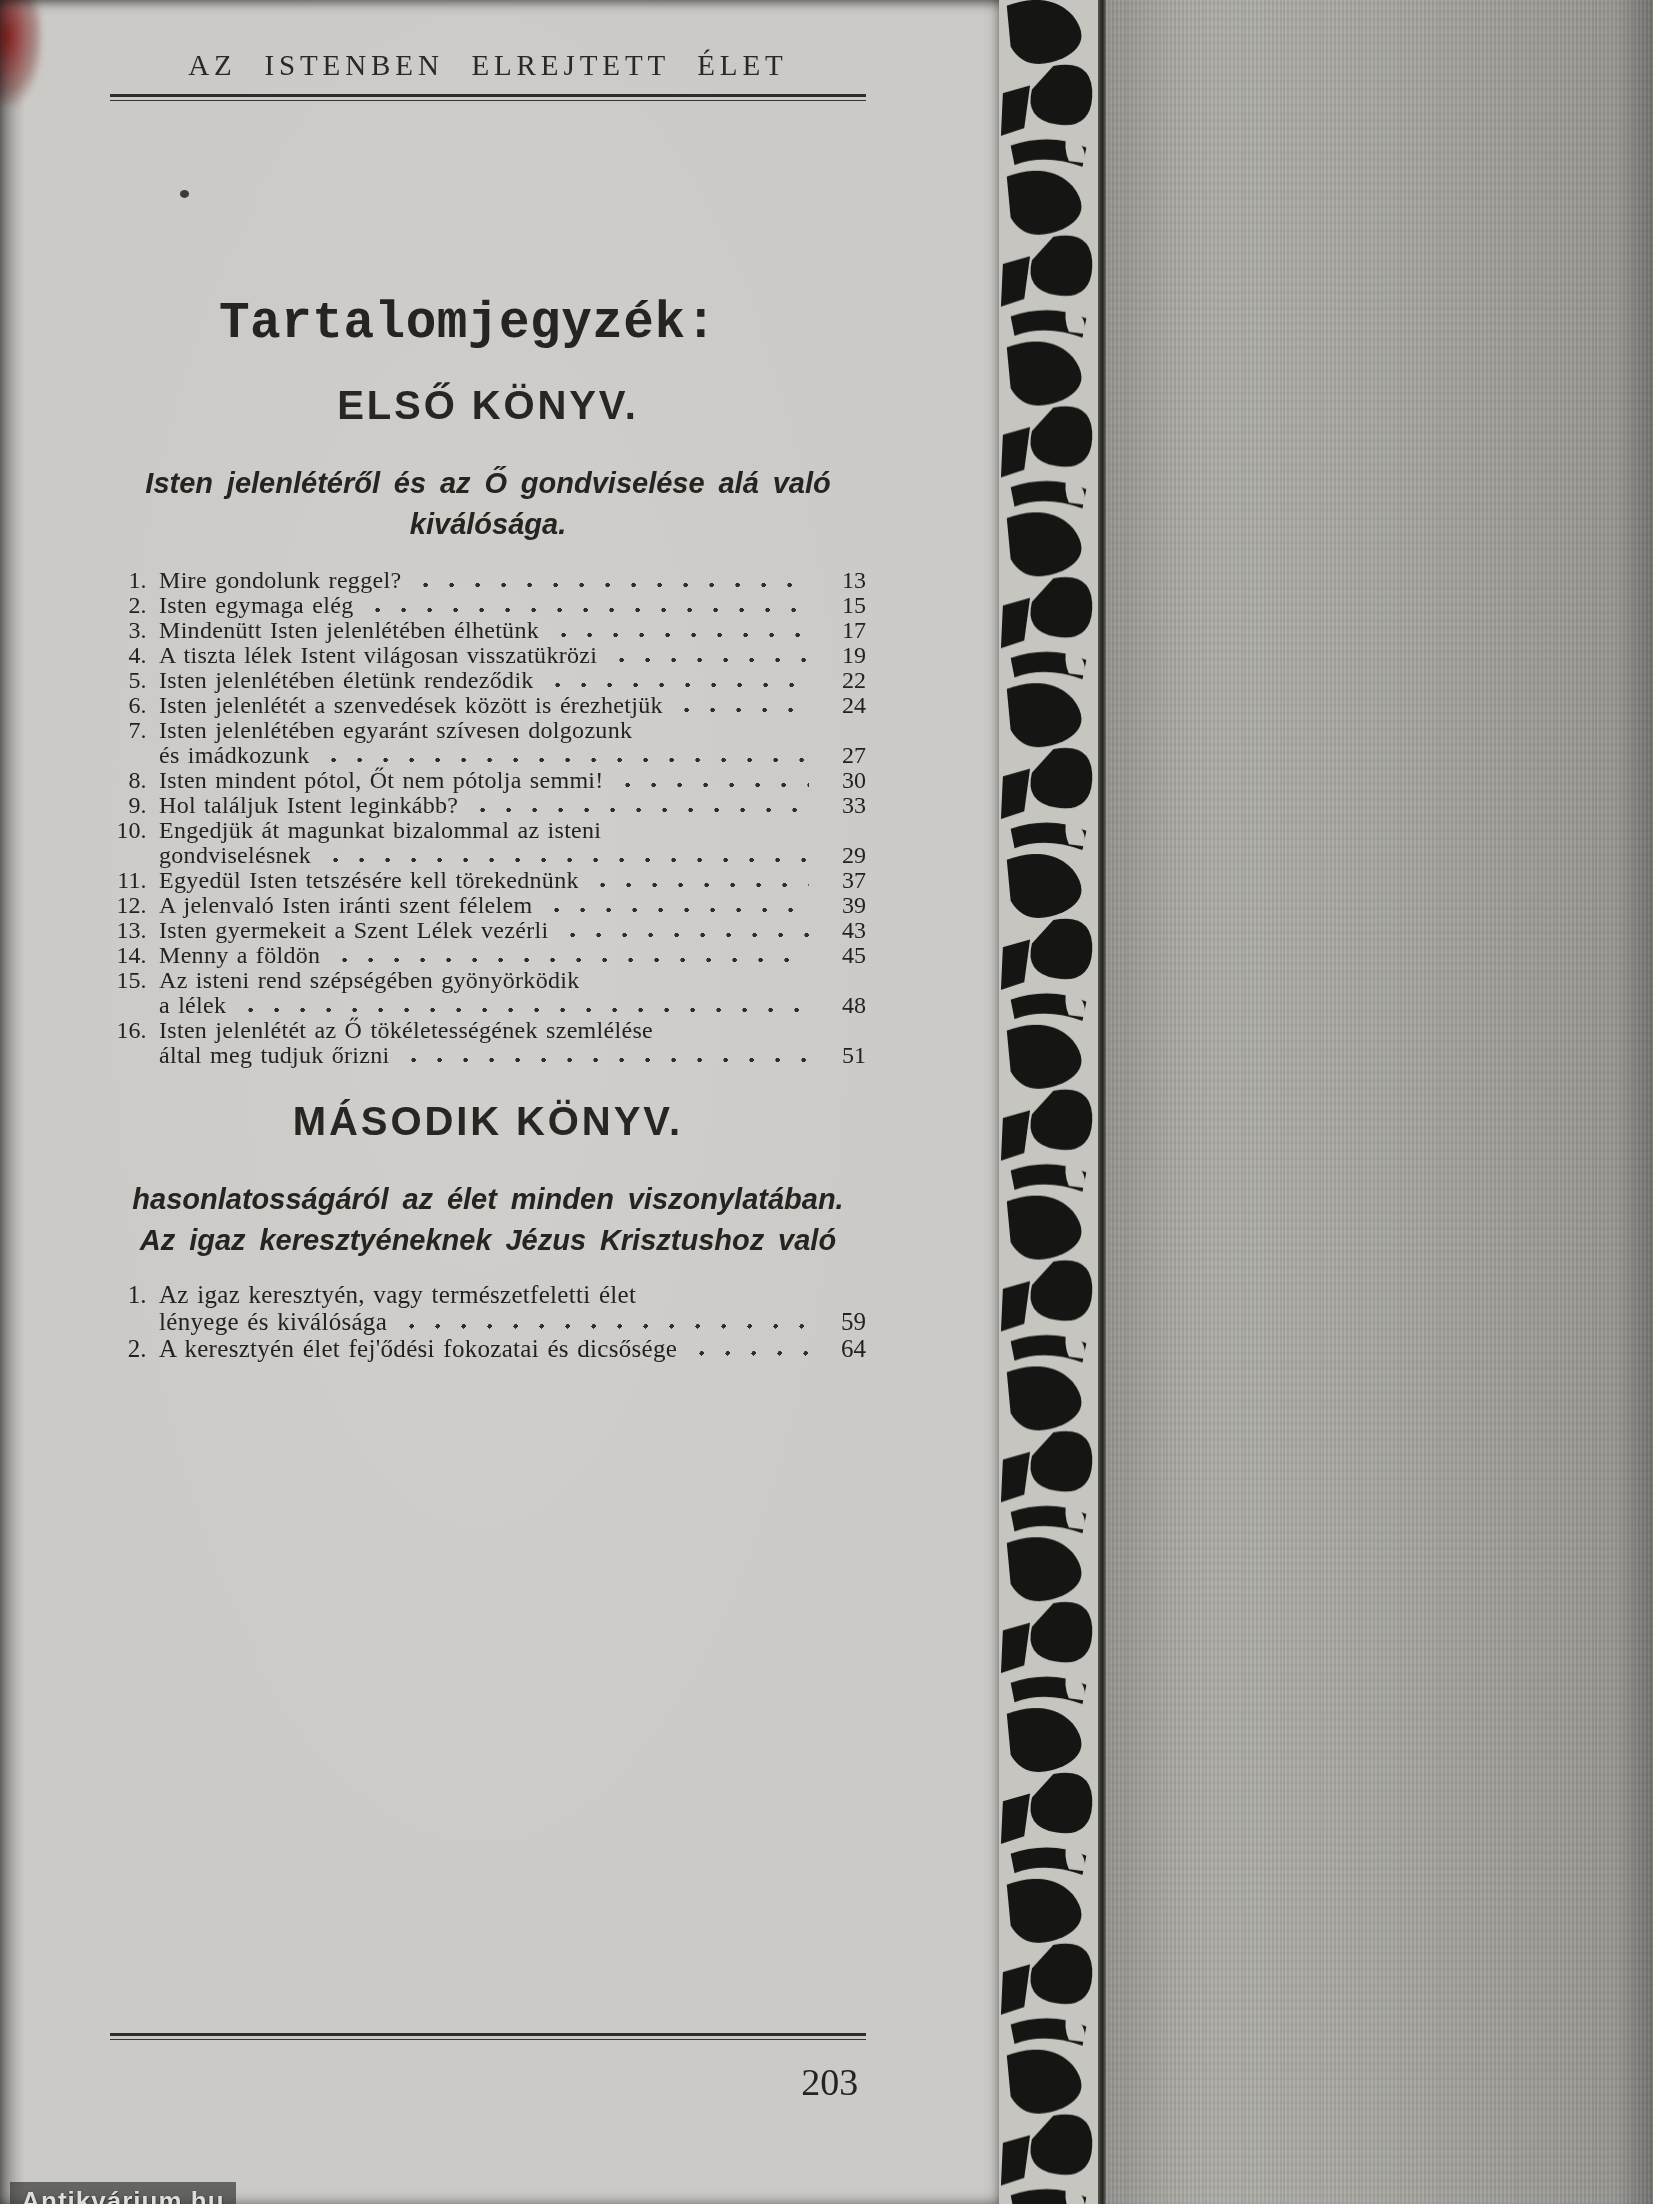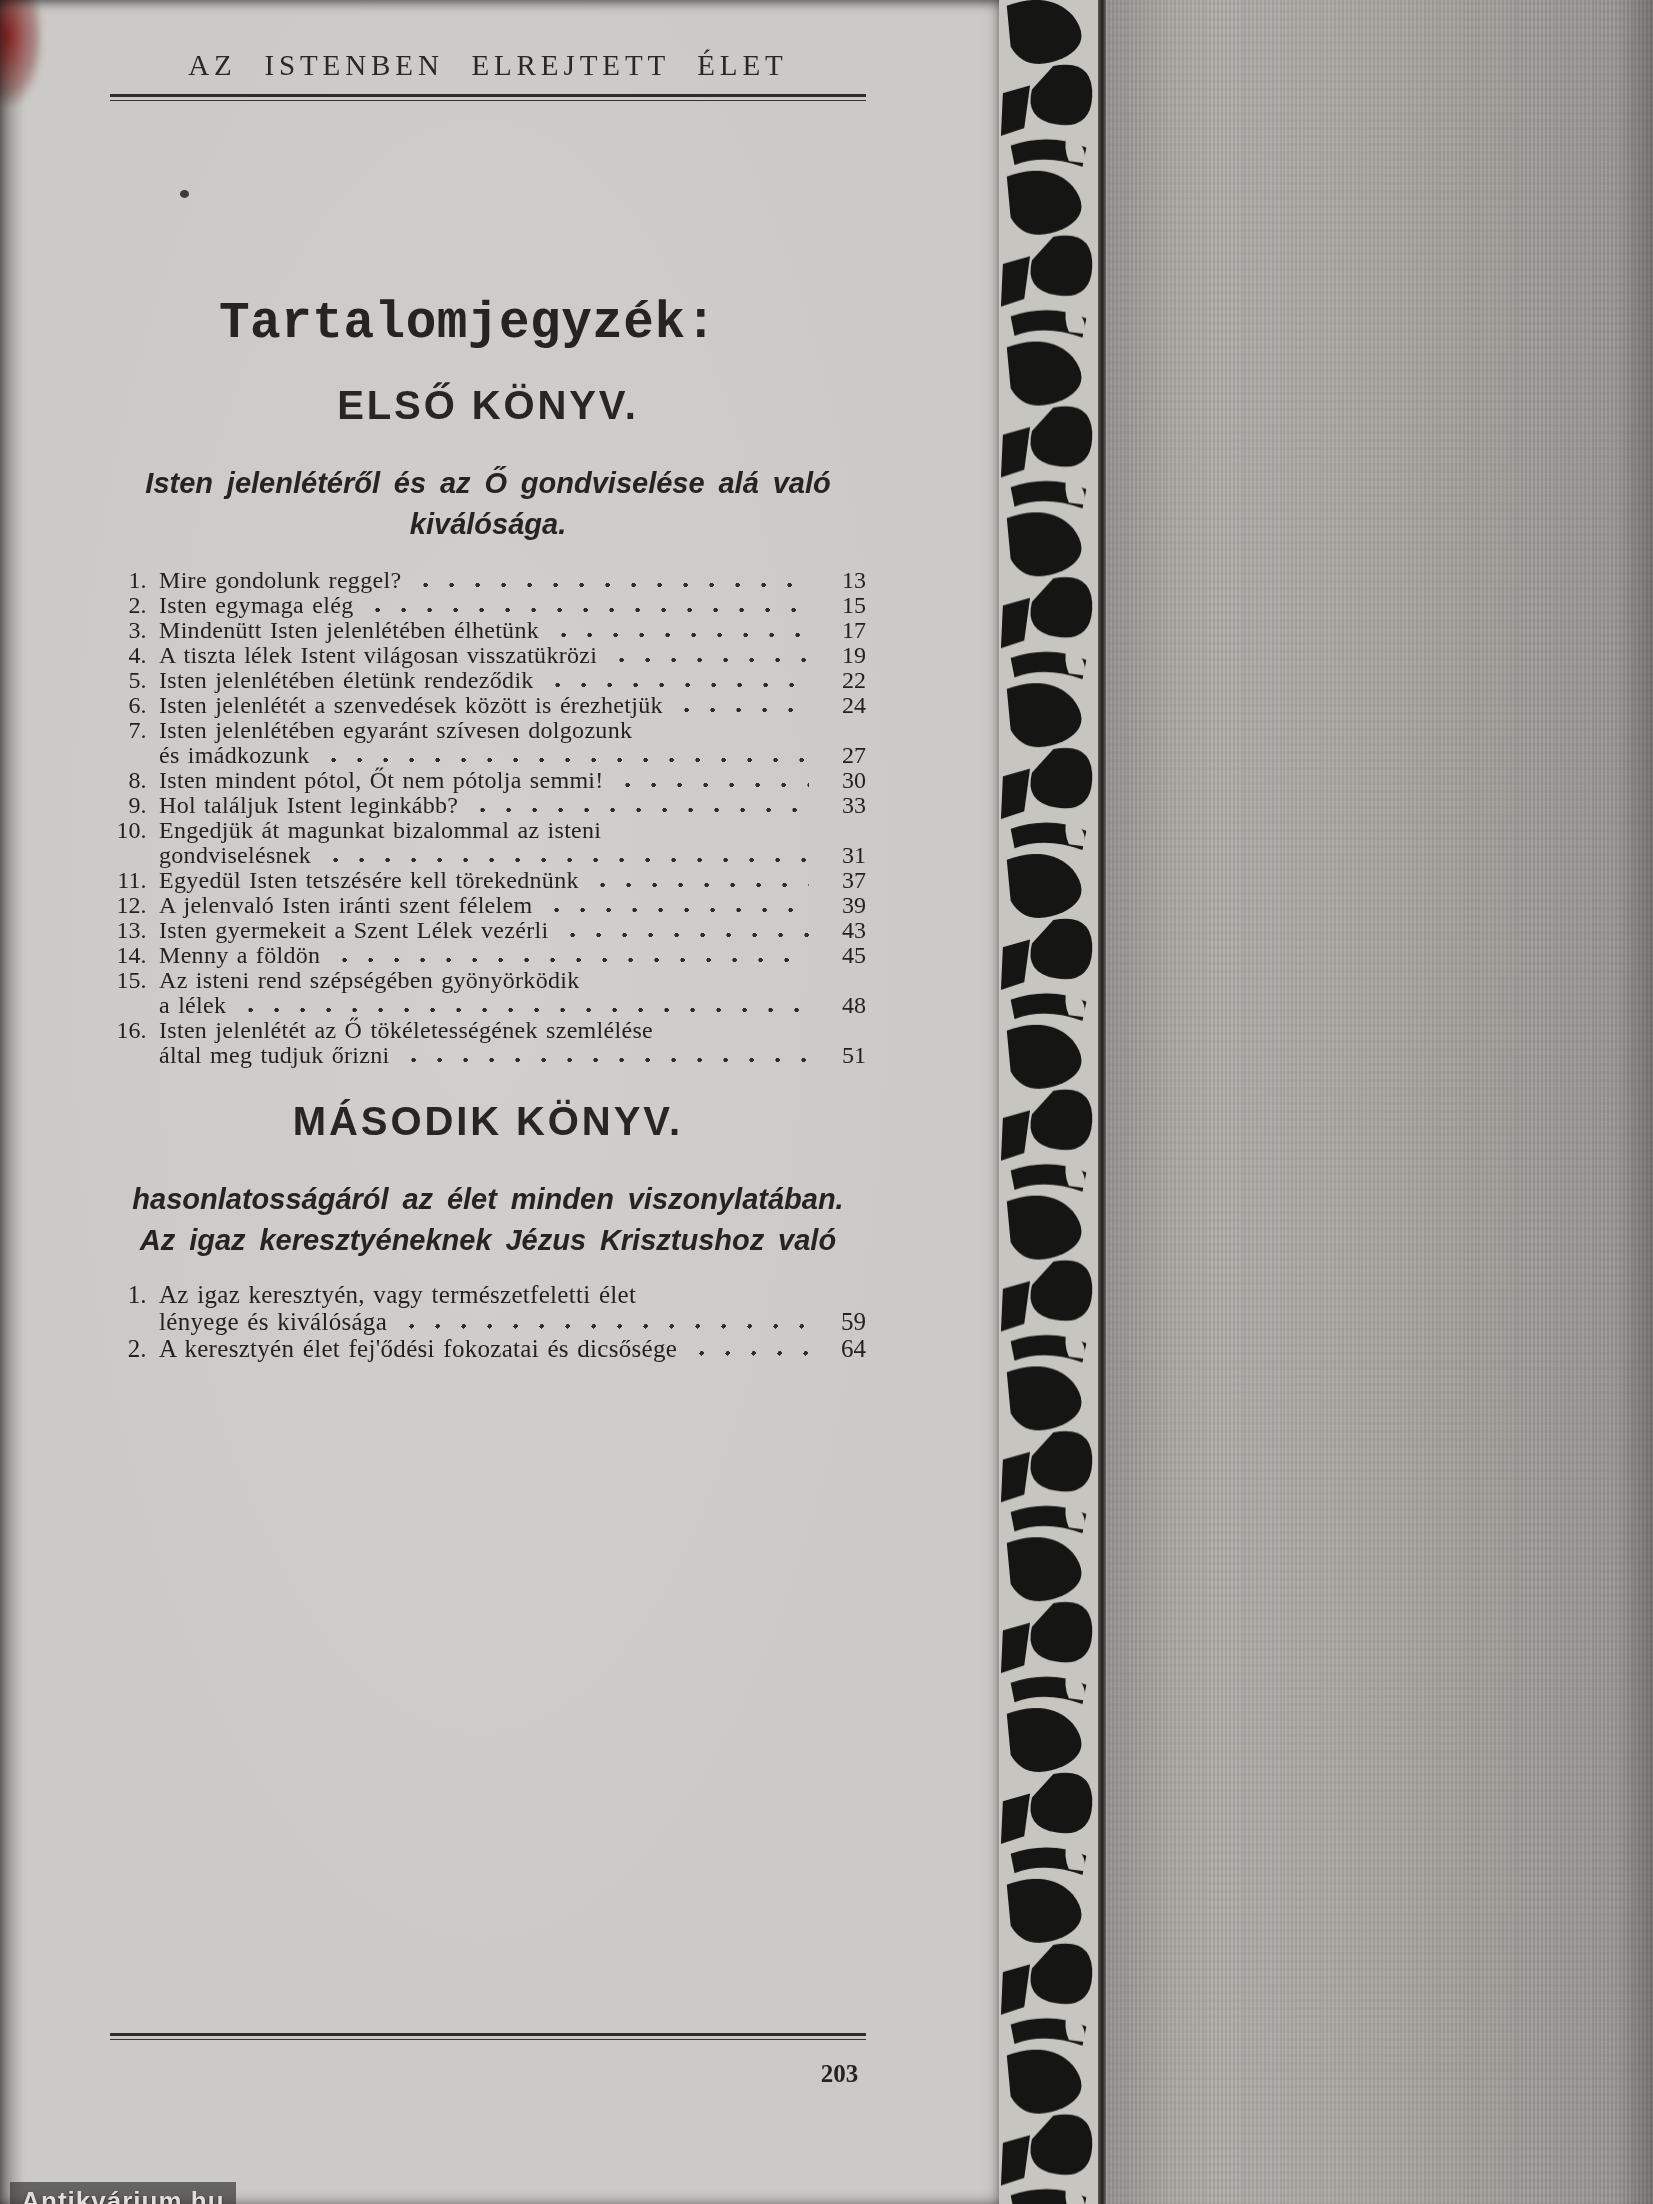"31" span.pagenum { text: 31 -> 29 }
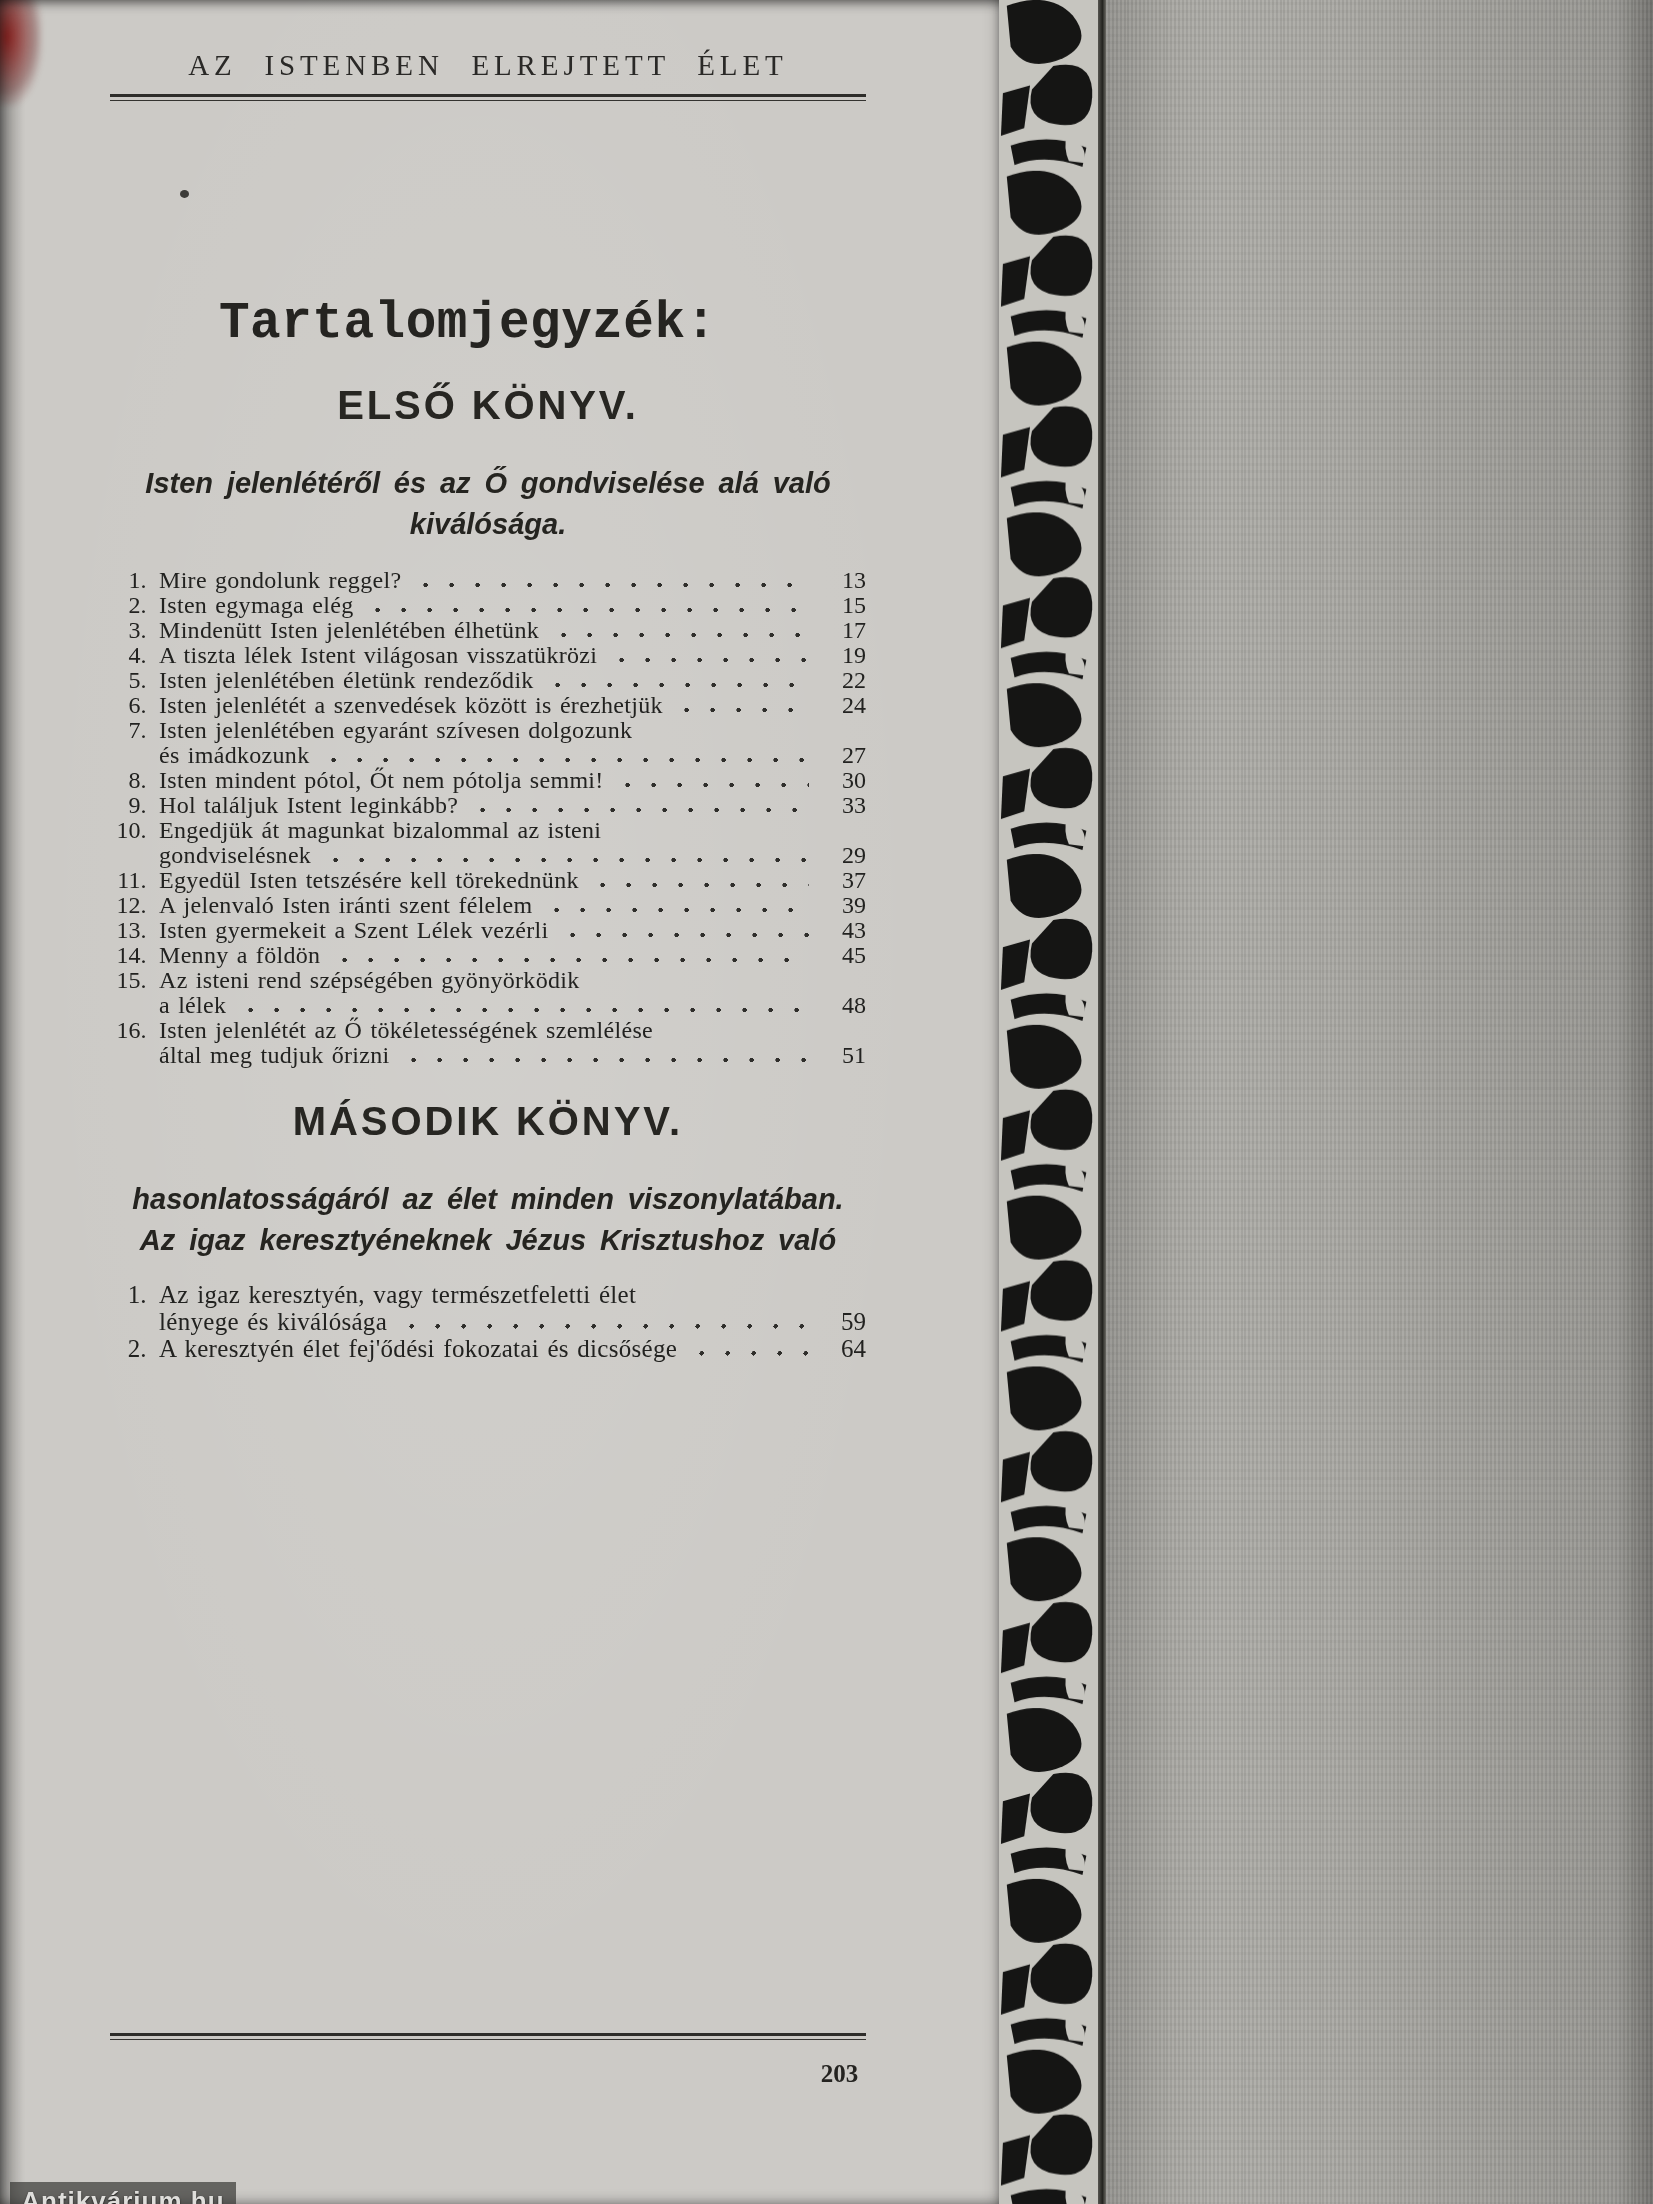"203" .footer .page-number { font-size: 25px -> 38px; font-weight: 700 -> 400 }
